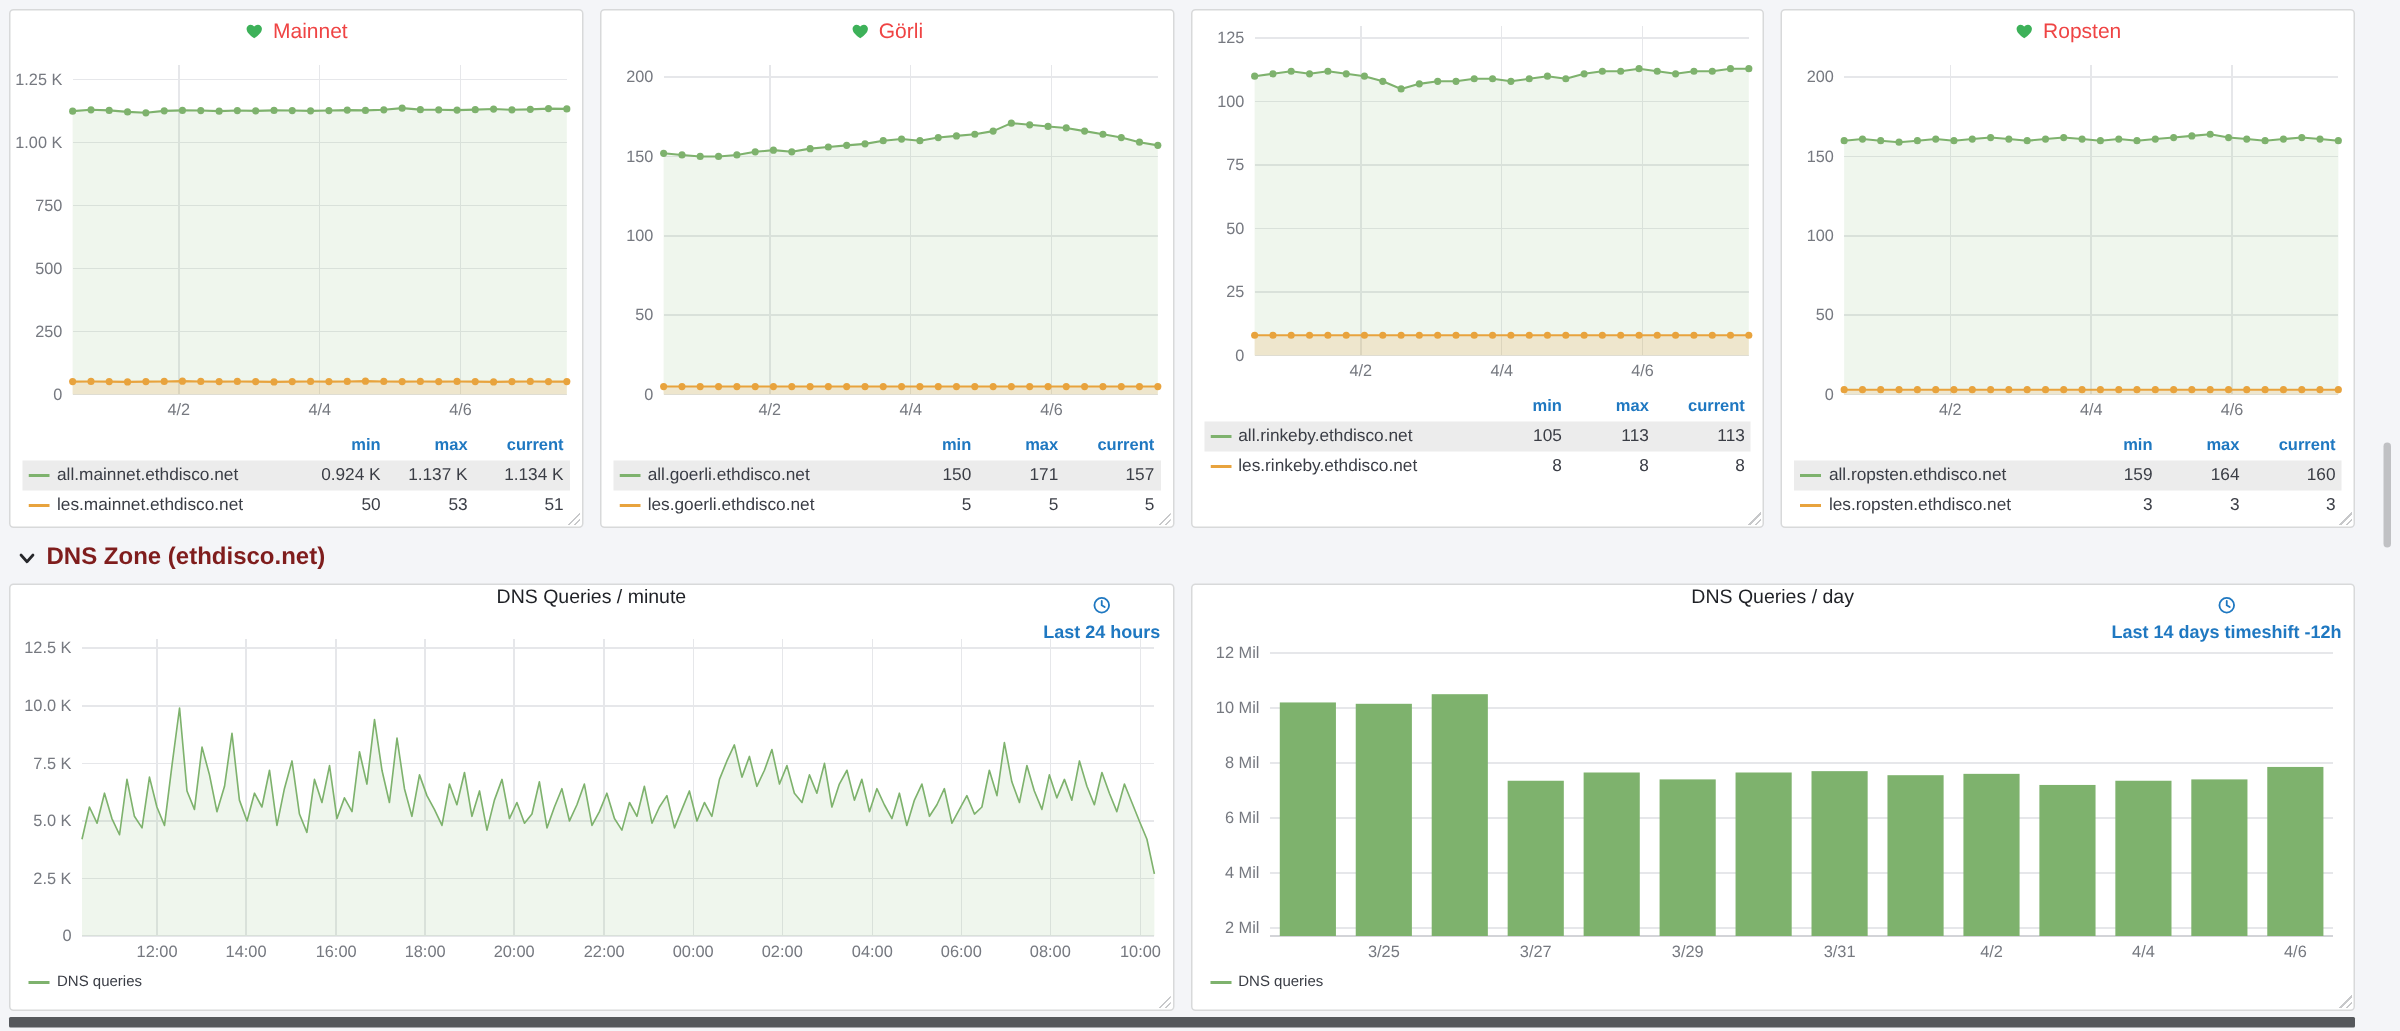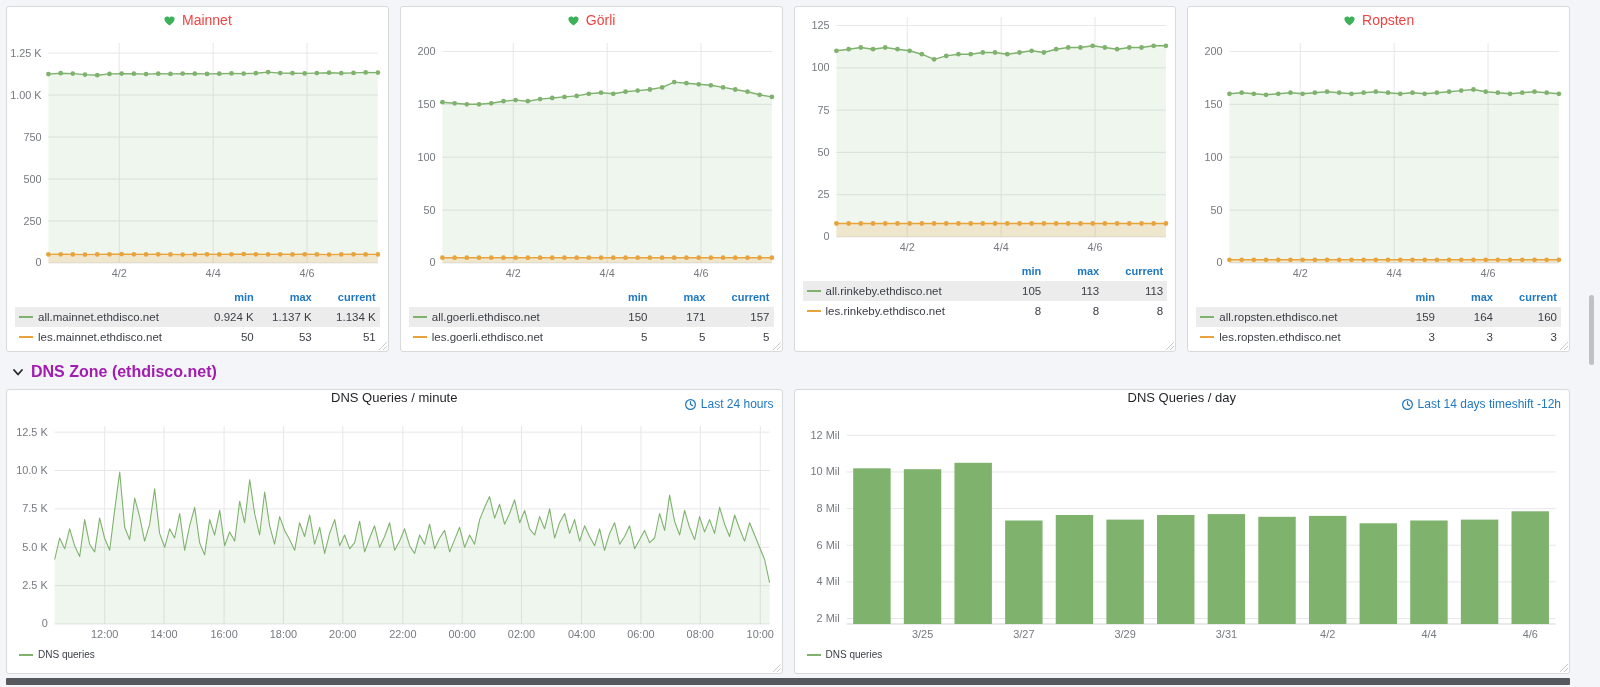"DNS Zone (ethdisco.net)" .section-header { color: #a21caf -> #7f1d1d }
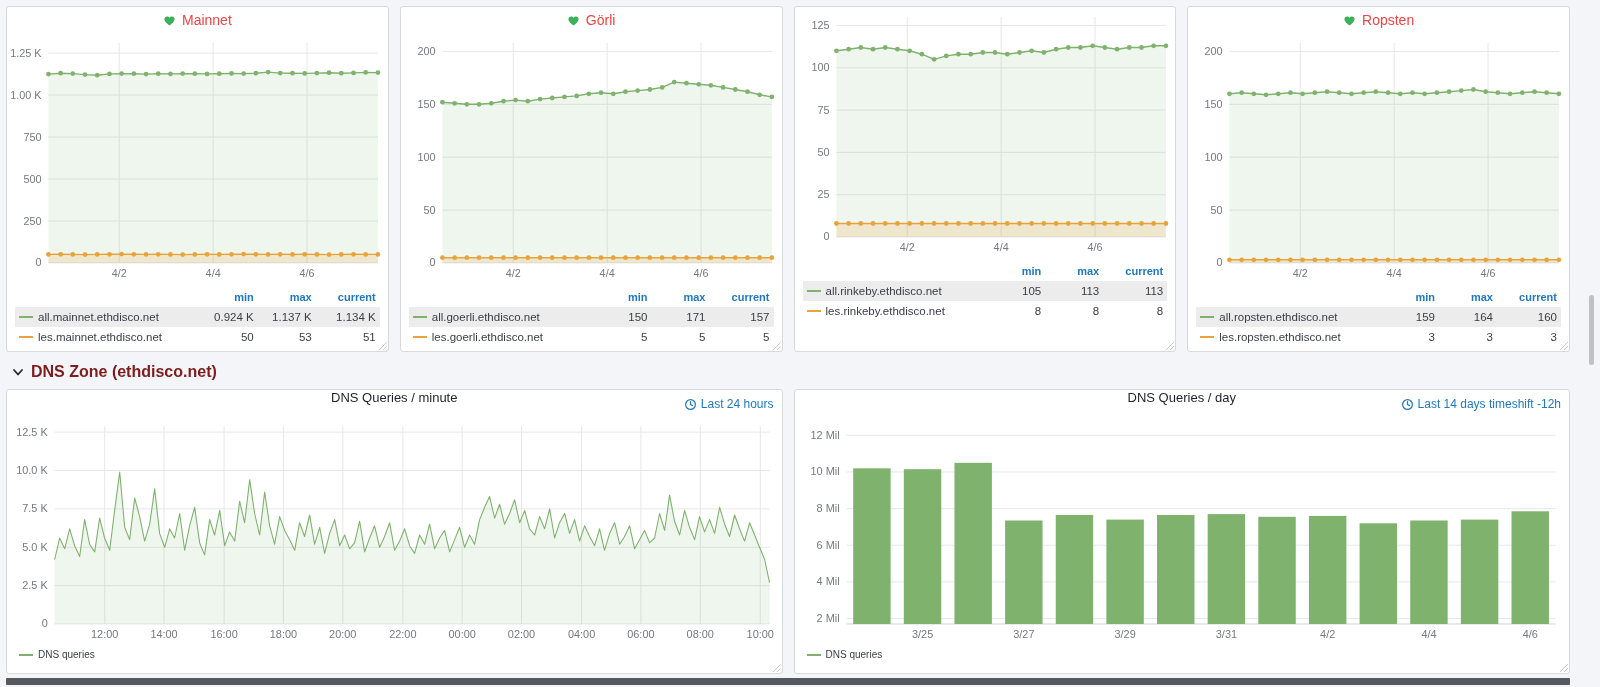"Last 24 hours" .time-link { flex-direction: none -> column; font-weight: normal -> bold }
